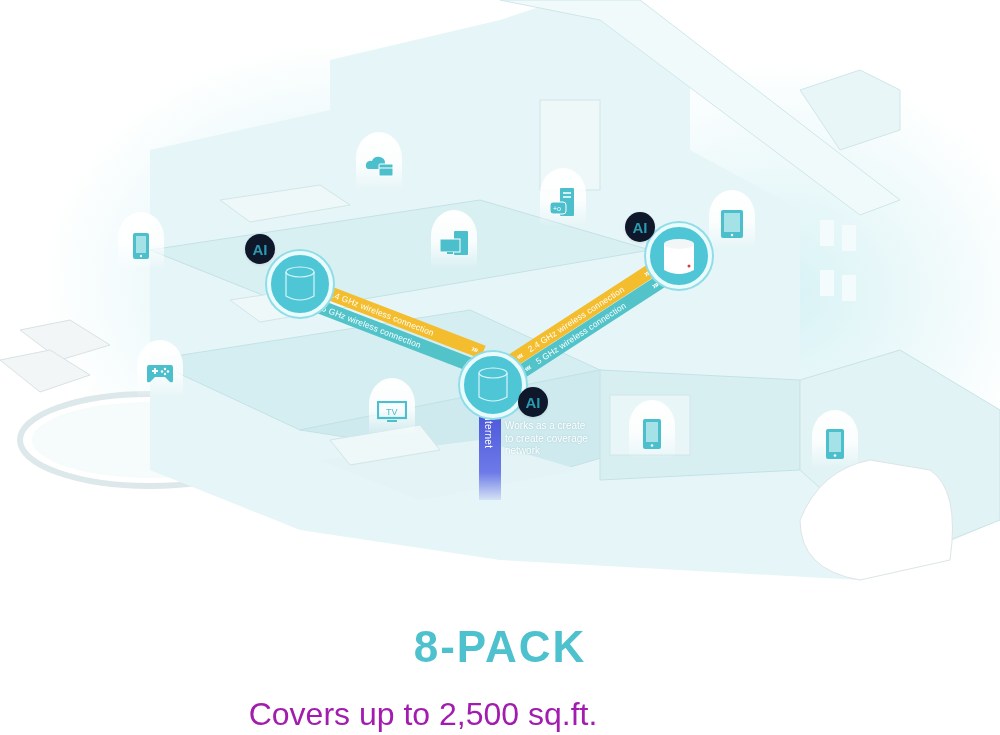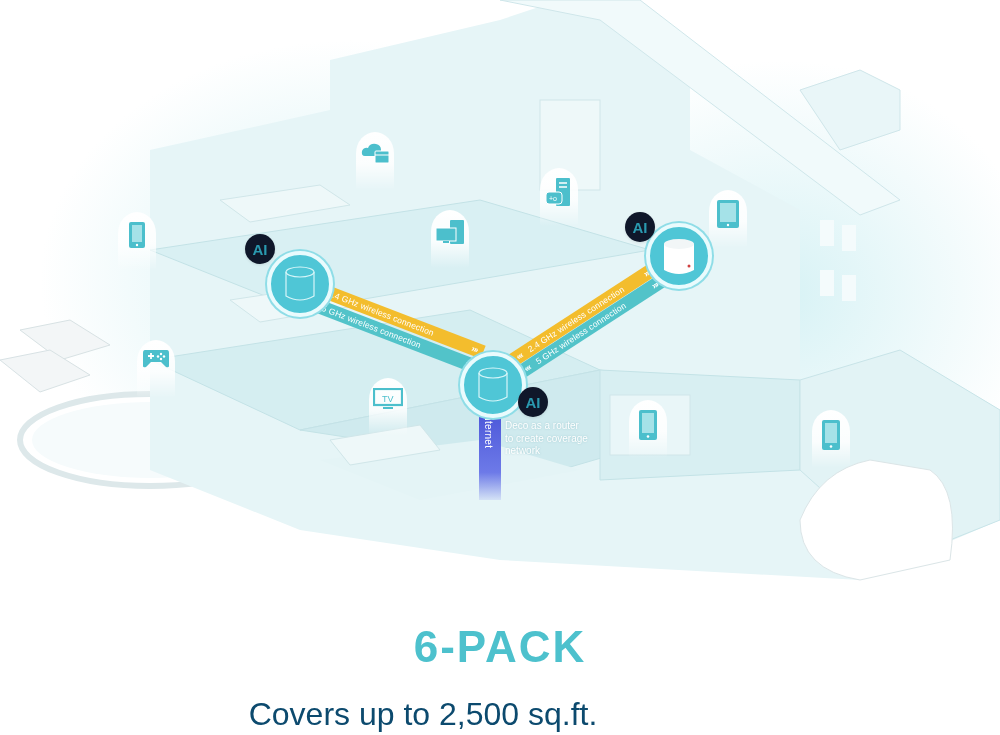"TV" .bubble { align-items: flex-start -> center; width: 38px -> 46px }
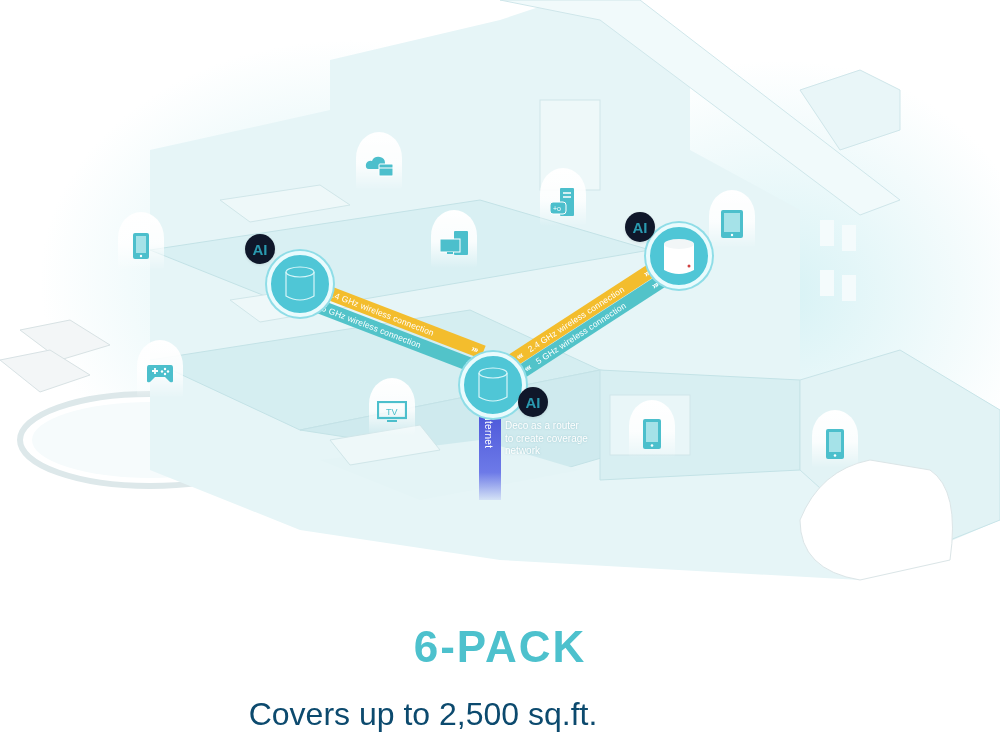"Deco as a router" div { text: Deco as a router -> Works as a create }
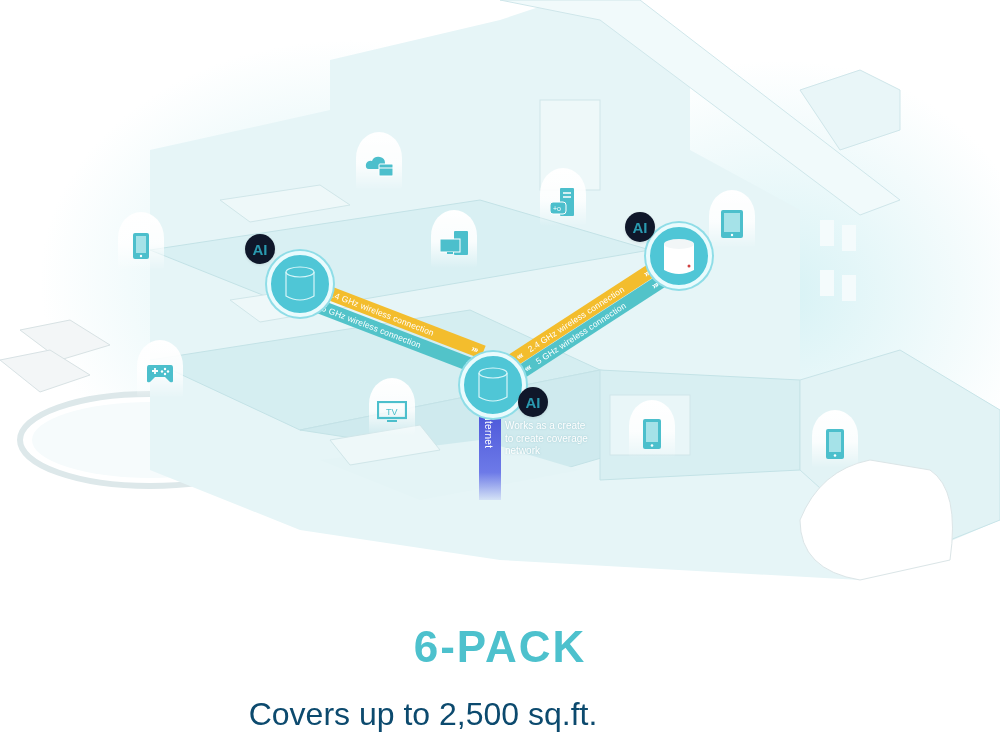"6-PACK" div.title { text: 6-PACK -> 8-PACK }
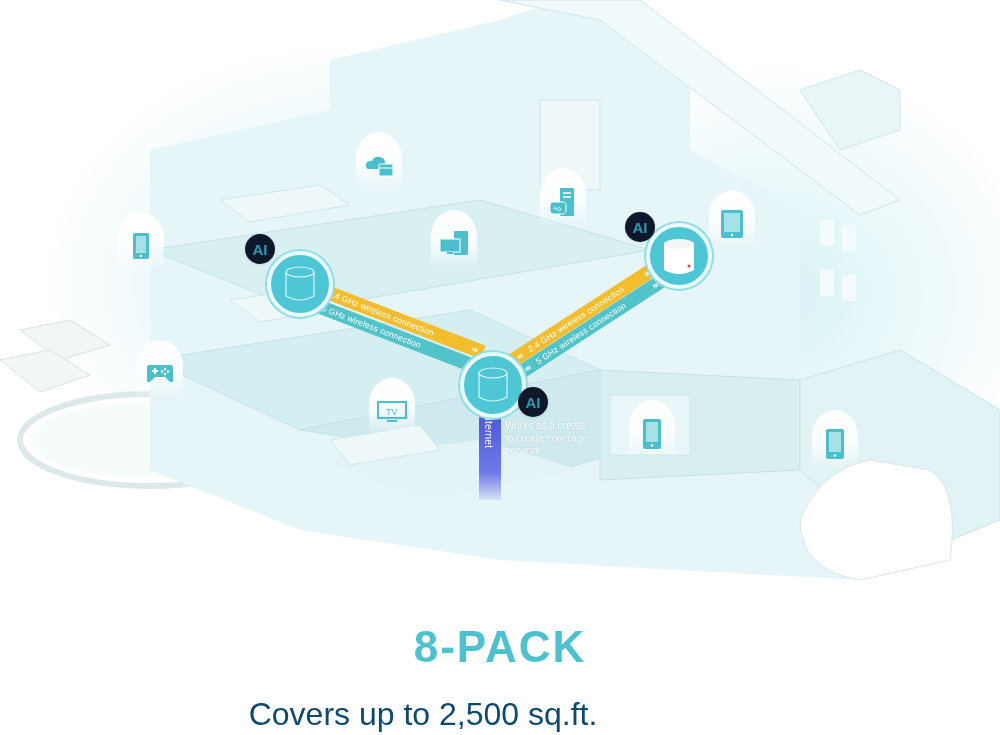"Covers up to 2,500 sq.ft." .subtitle { color: #0c4a6e -> #a21caf }
